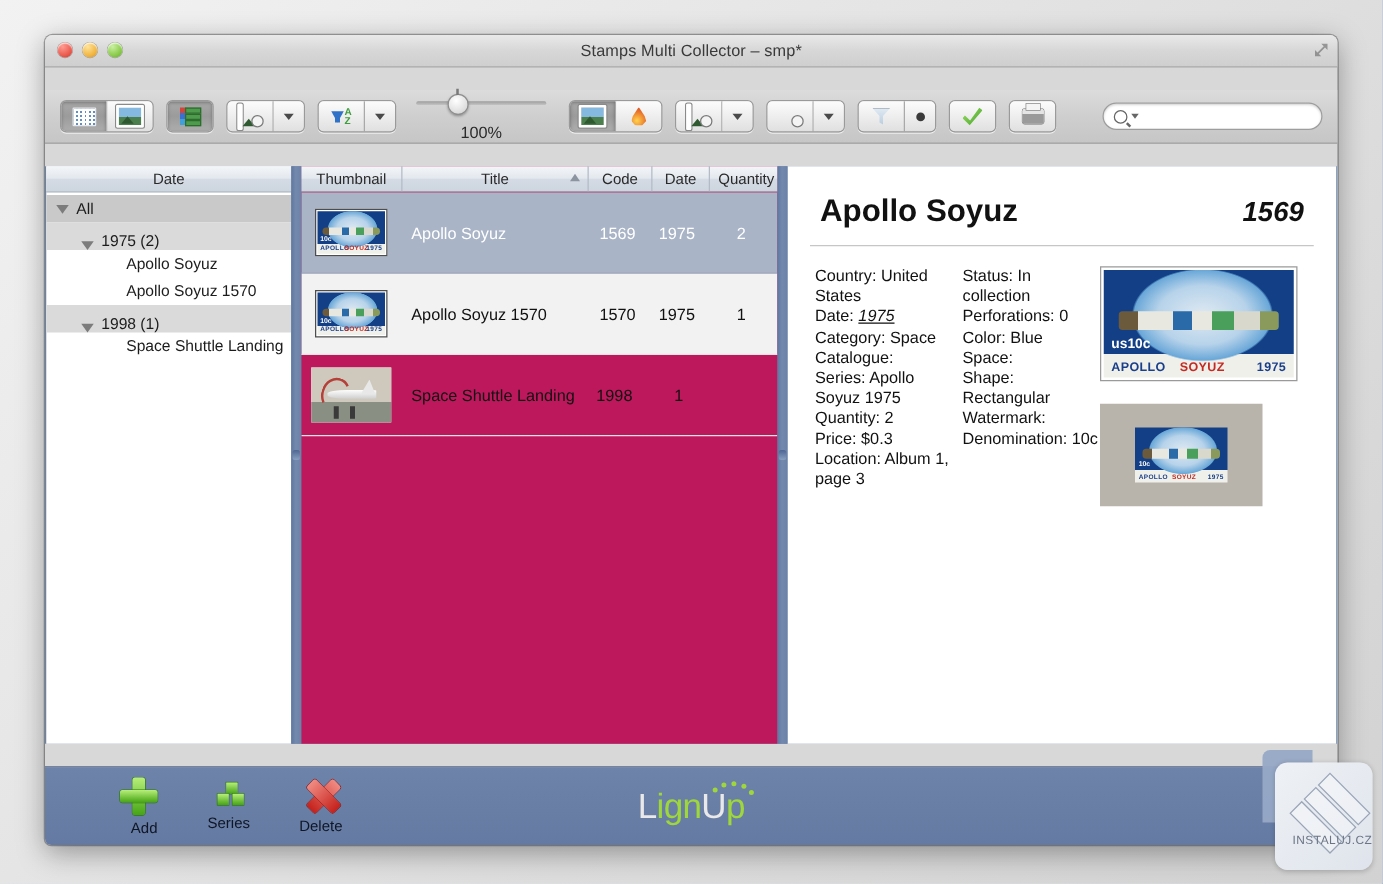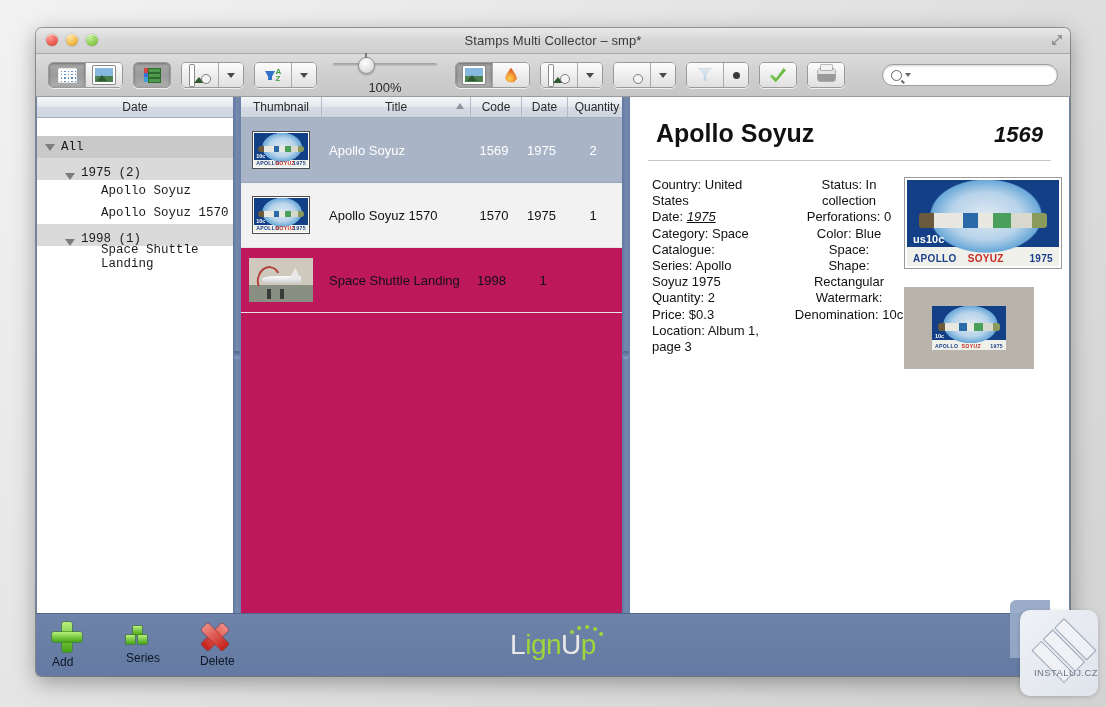"Stamps Multi Collector – smp*" #window { gap: none -> 18px }
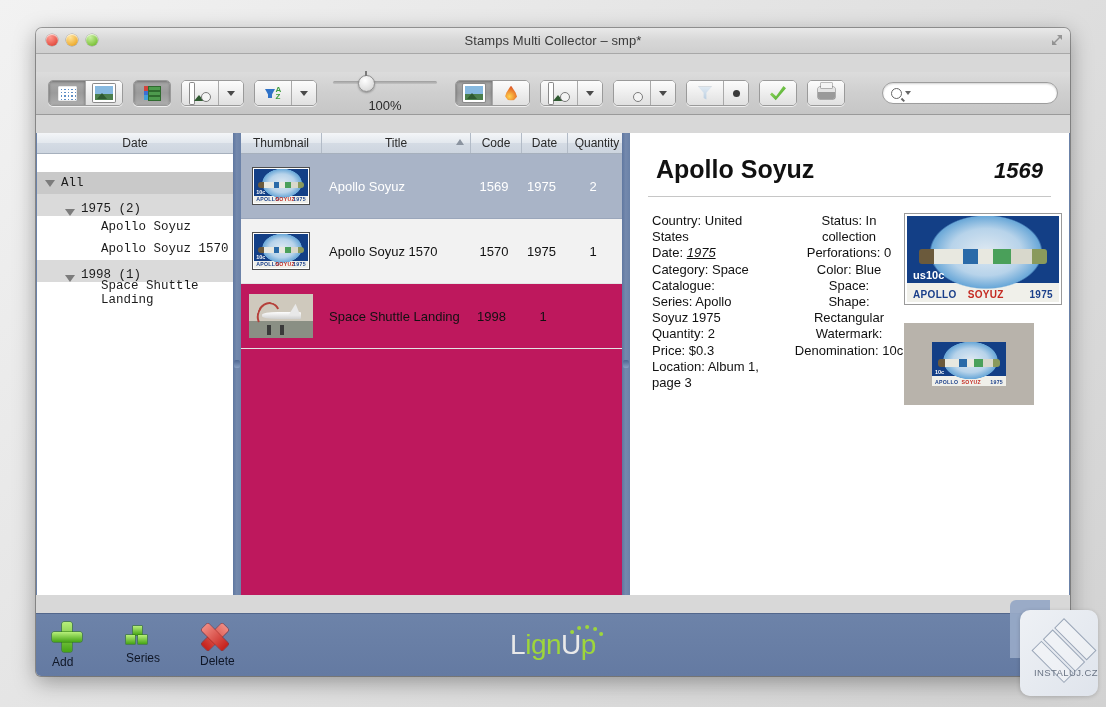"All" #tree { font-family: Liberation Mono, monospace -> none; padding-top: 18px -> 2px }
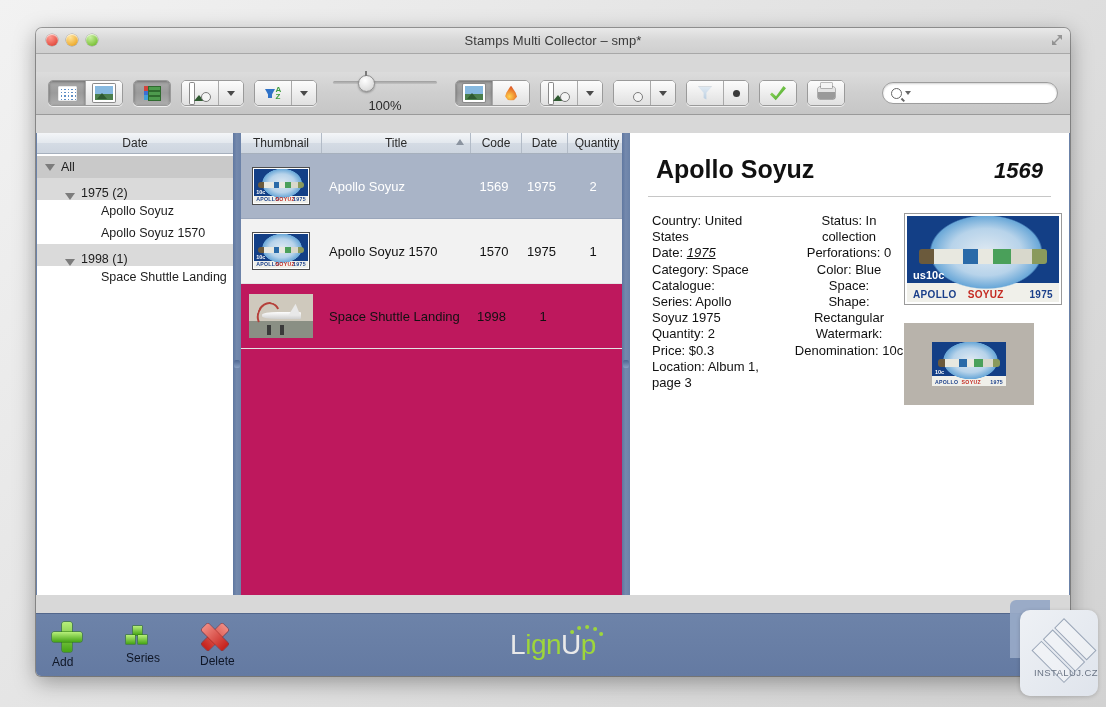"Status: In collection" .fcol.c2 { margin-left: 24px -> 0; text-align: center -> none }
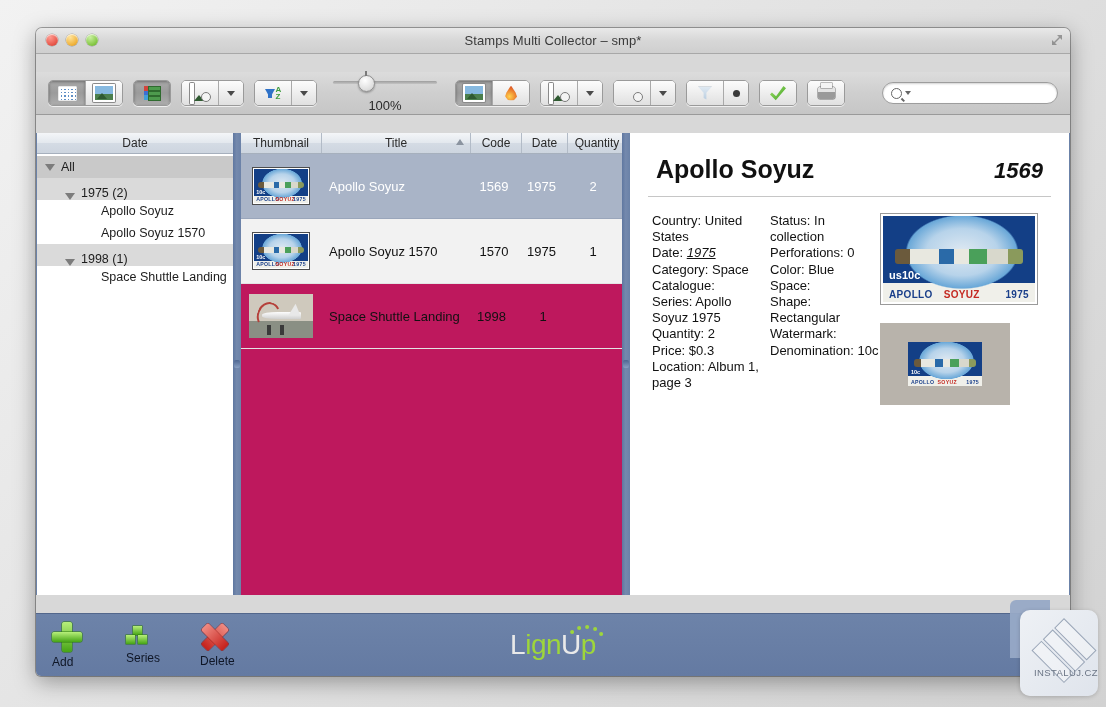"Add" .bb-btn { align-items: flex-start -> flex-end }
